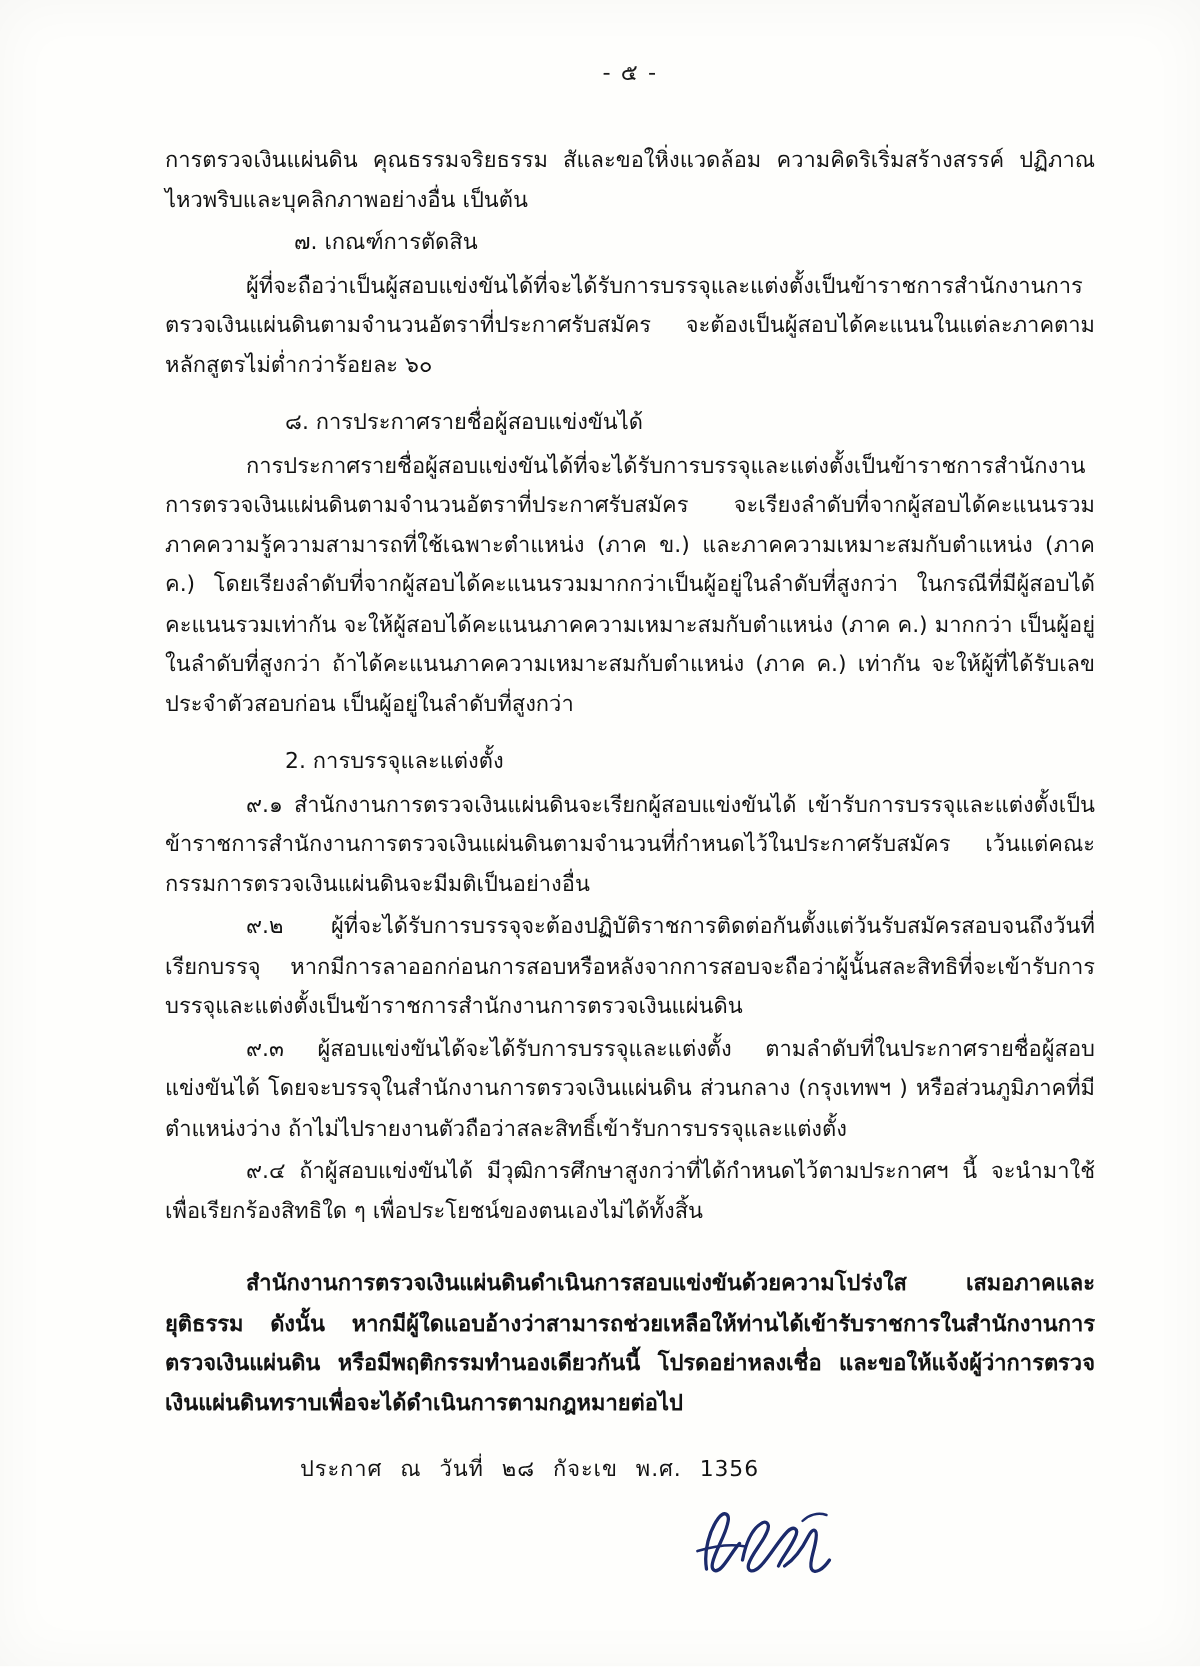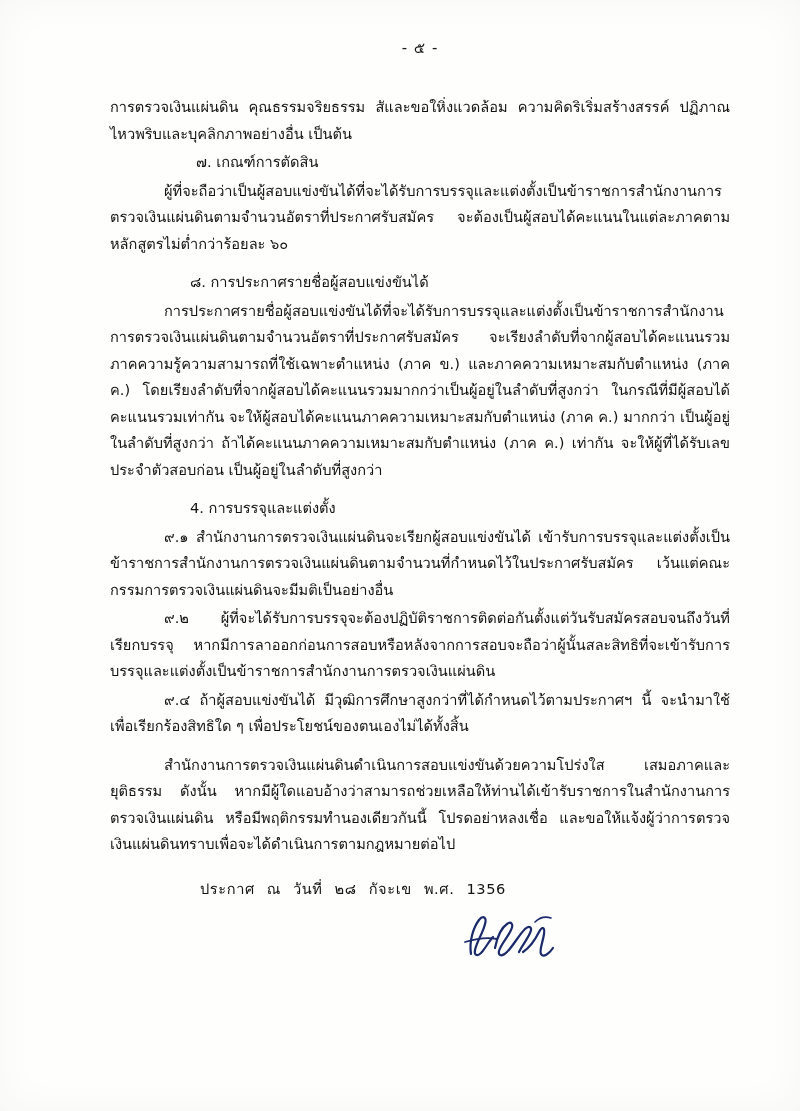"4. การบรรจุและแต่งตั้ง" p.para { text: 4 -> 2 }
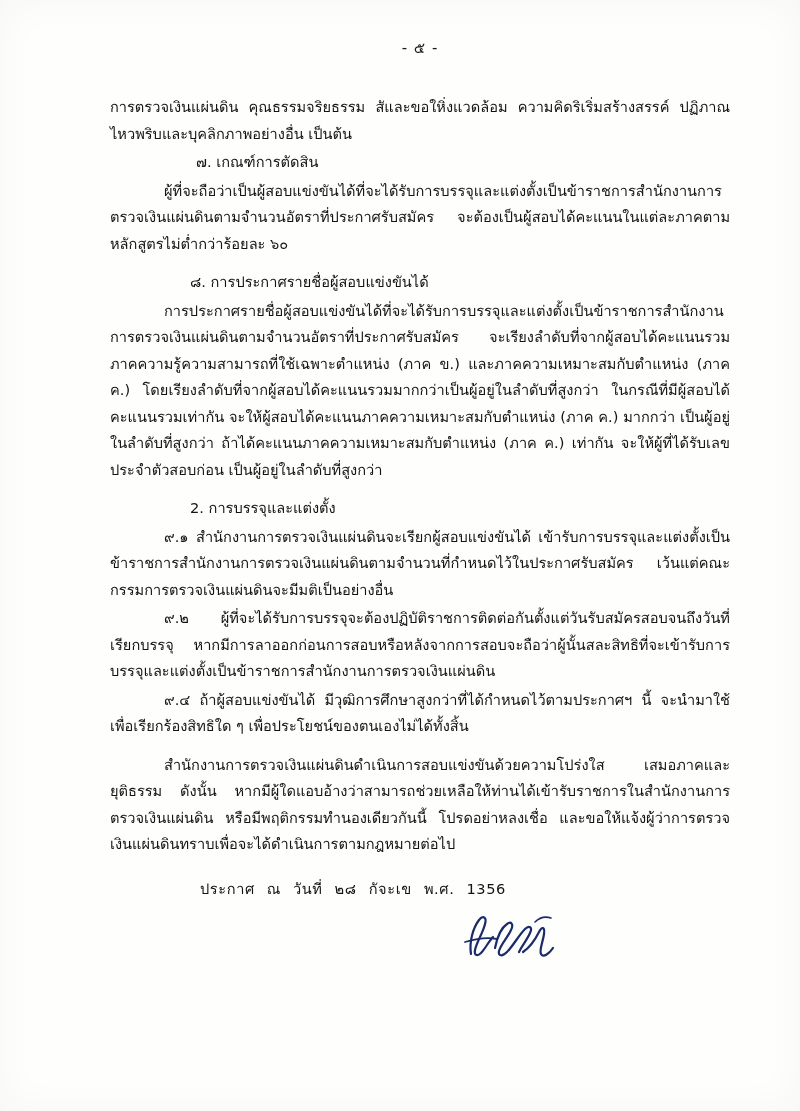"๙.๓" p.para { html: none -> <p>๙.๓ ผู้สอบแข่งขันได้จะได้รับการบรรจุและแต่งตั้ง ตามลำดับที่ในประกาศรายชื่อผู้สอบแข่งขันได้ โดยจะบรรจุในสำนักงานการตรวจเงินแผ่นดิน ส่วนกลาง (กรุงเทพฯ ) หรือส่วนภูมิภาคที่มีตำแหน่งว่าง ถ้าไม่ไปรายงานตัวถือว่าสละสิทธิ์เข้ารับการบรรจุและแต่งตั้ง</p> }
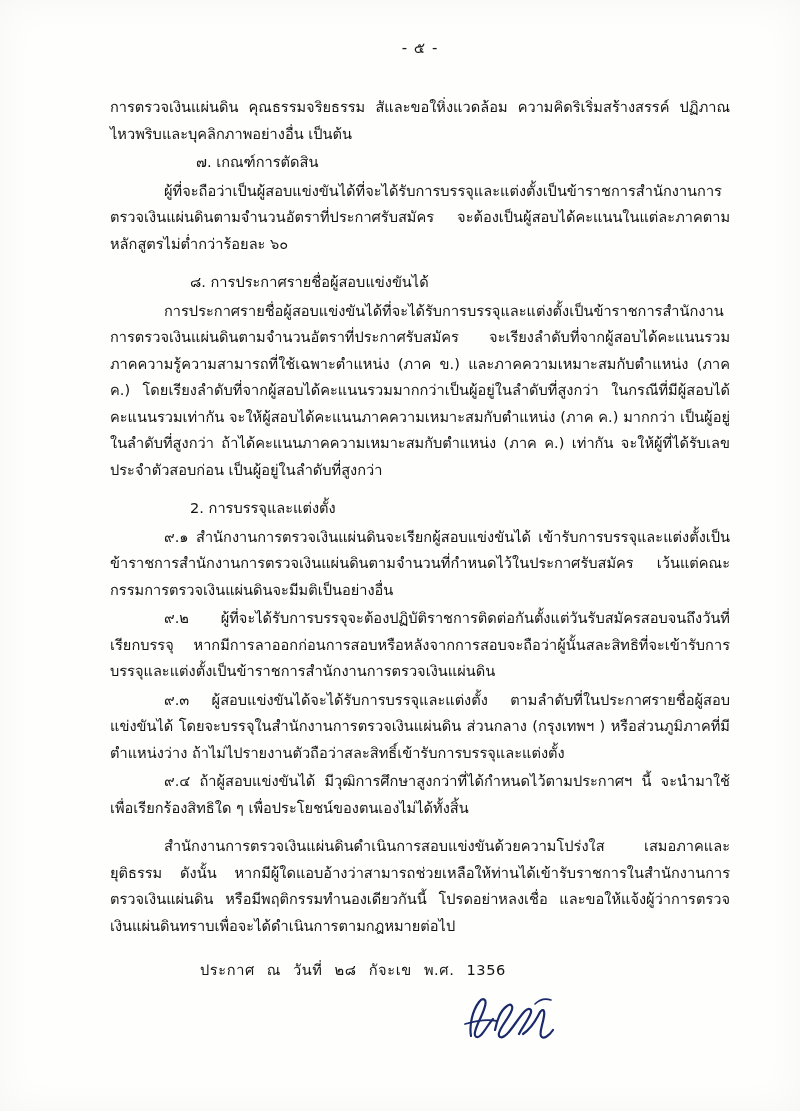"สำนักงานการตรวจเงินแผ่นดินดำเนินการสอบแข" .gap-top { font-weight: none -> bold; margin-top: 12px -> 22px }
